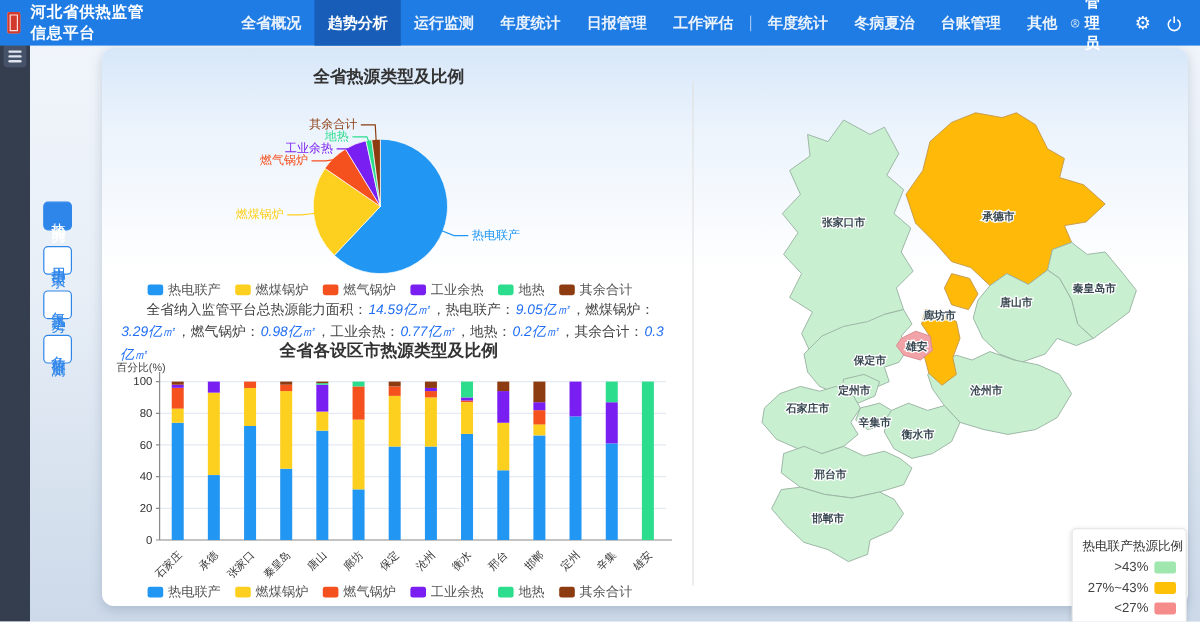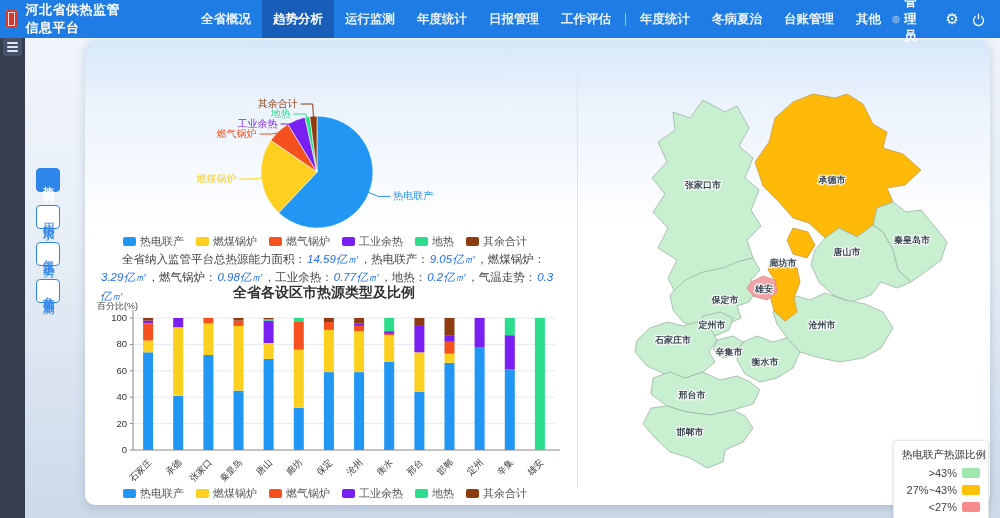"全省热源类型及比例" div.chart-title { html: none -> <div>全省热源类型及比例</div> }
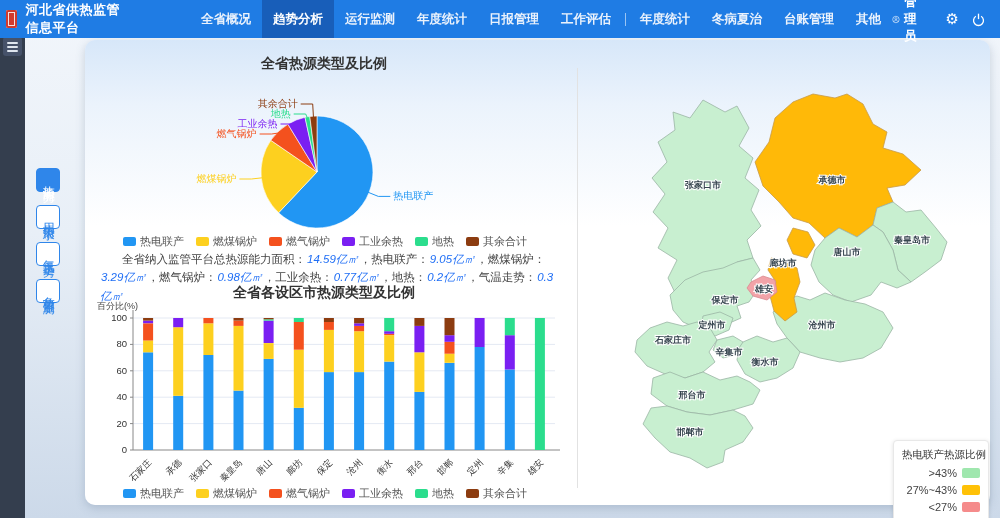"，气温走势：" span { text: 气温走势 -> 其余合计 }
